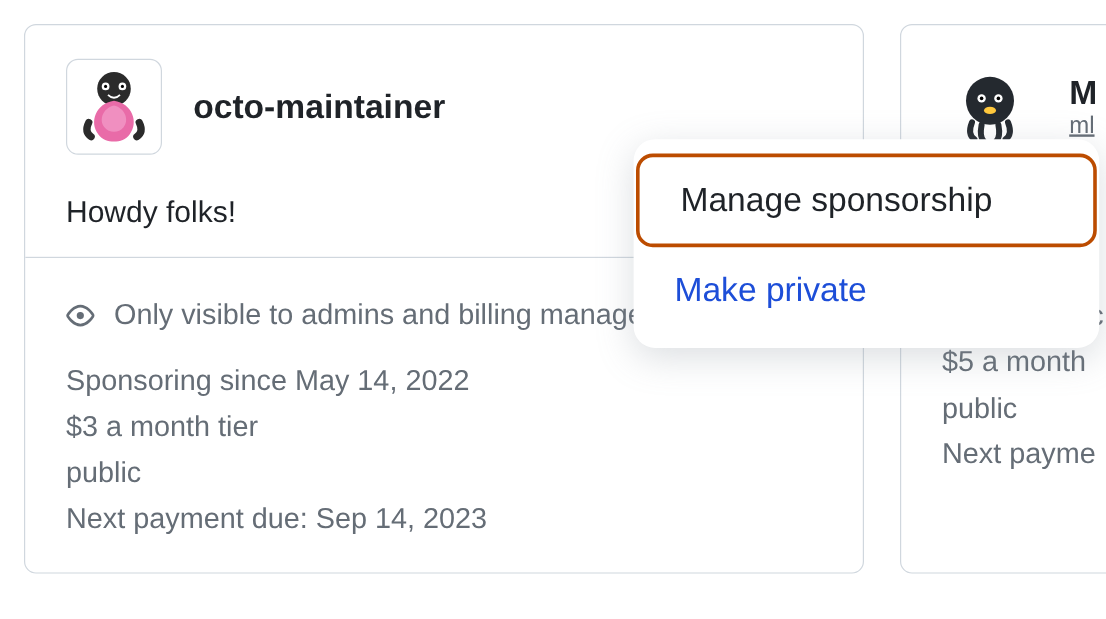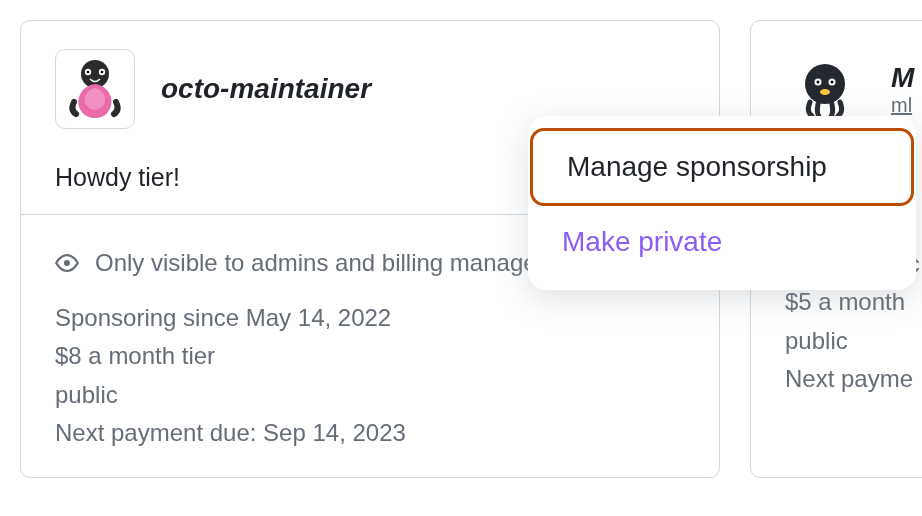"octo-maintainer" .username { font-style: italic -> none }
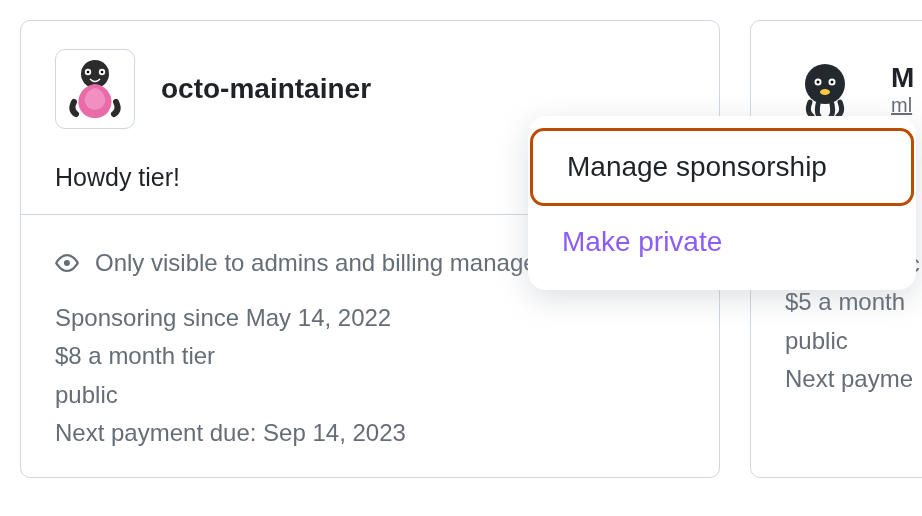"Howdy tier!" div.greeting { text: tier -> folks }
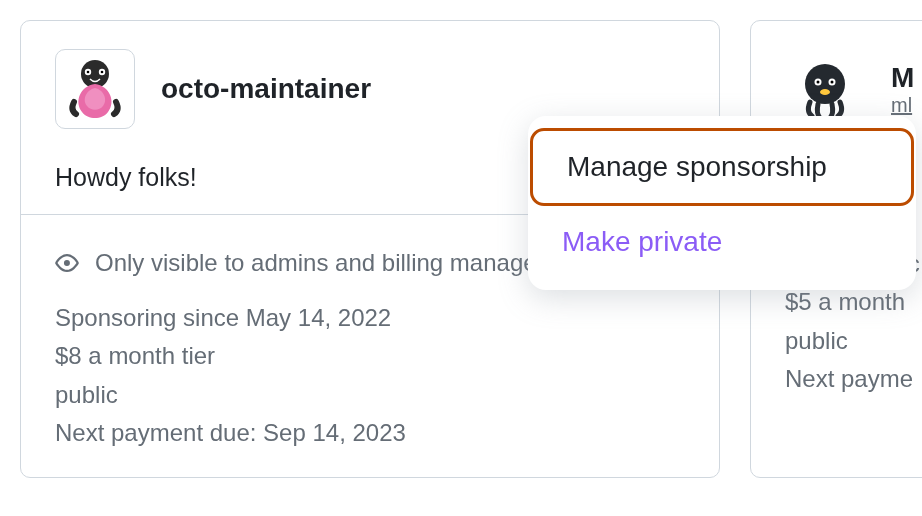"Make private" .dropdown-item.danger { color: #8b5cf6 -> #1d4ed8 }
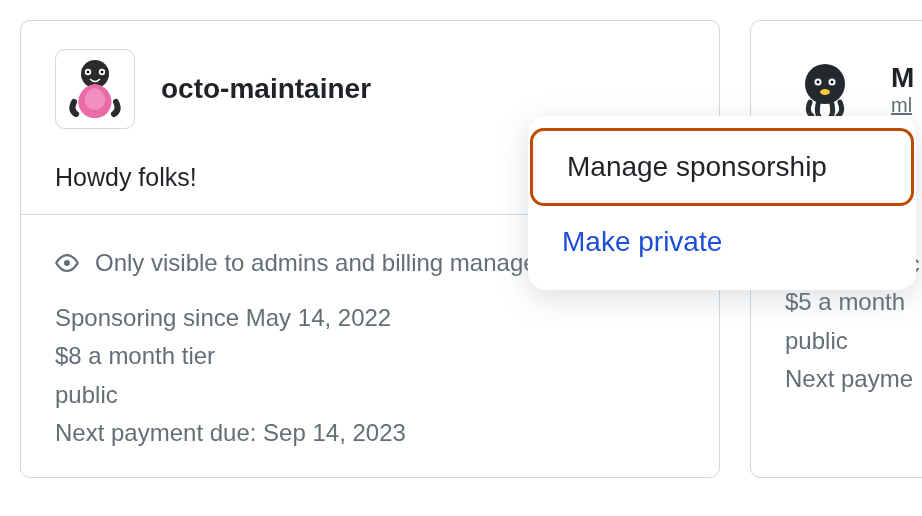"$8 a month tier" div.info-line { text: $8 -> $3 }
